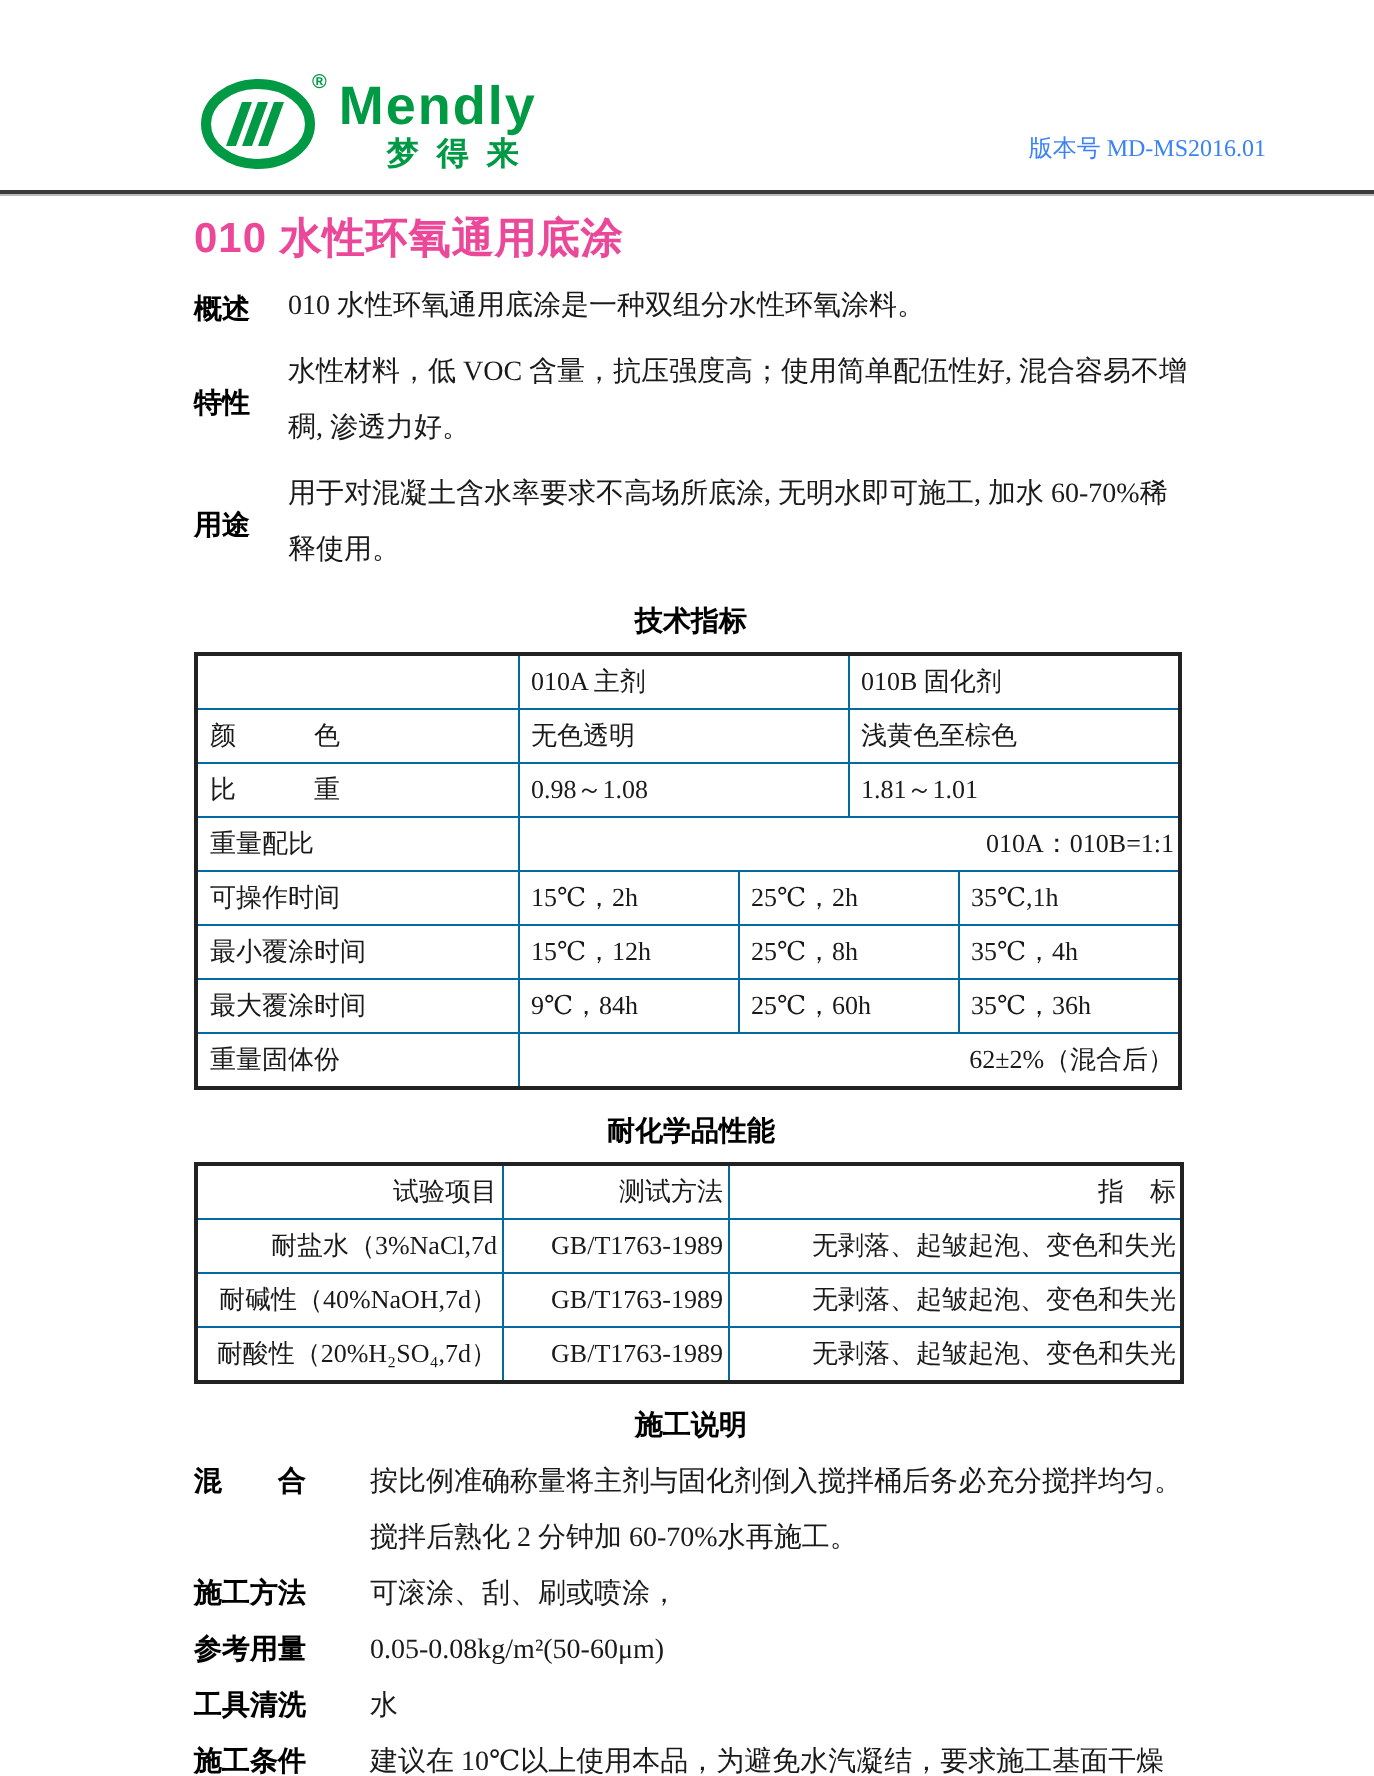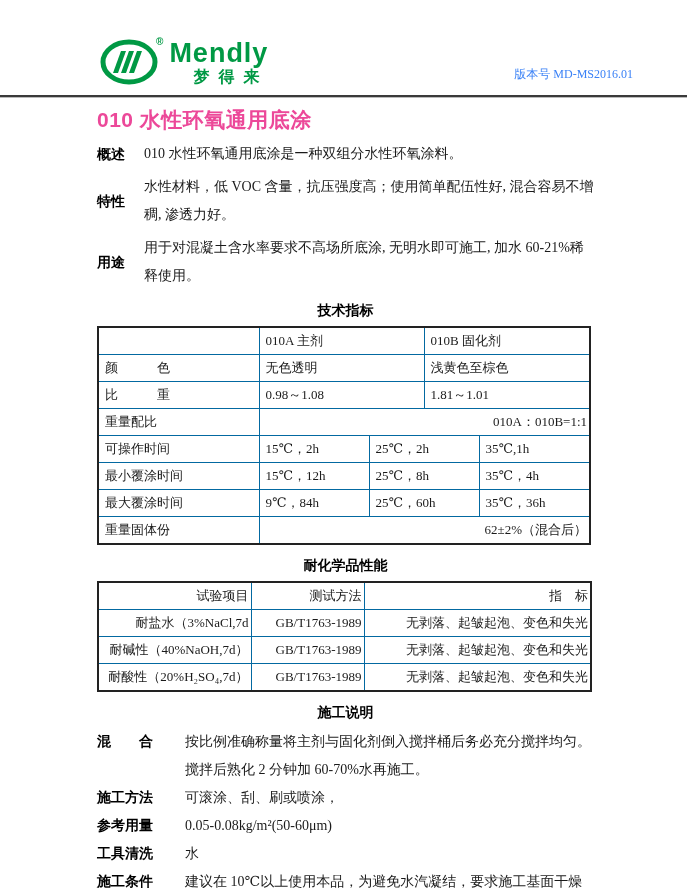"用于对混凝土含水率要求不高场所底涂, 无明水即可施工, 加水 60-21%稀" div { text: 60-21% -> 60-70% }
